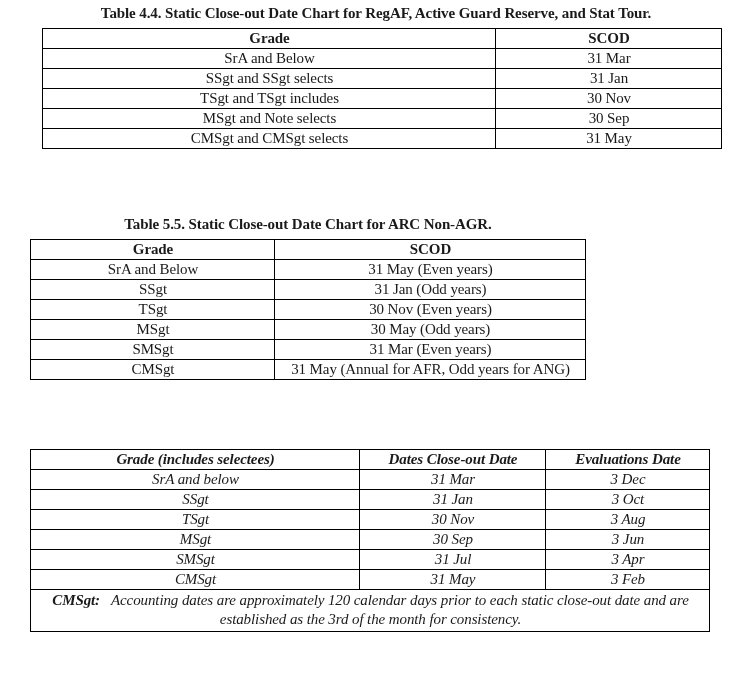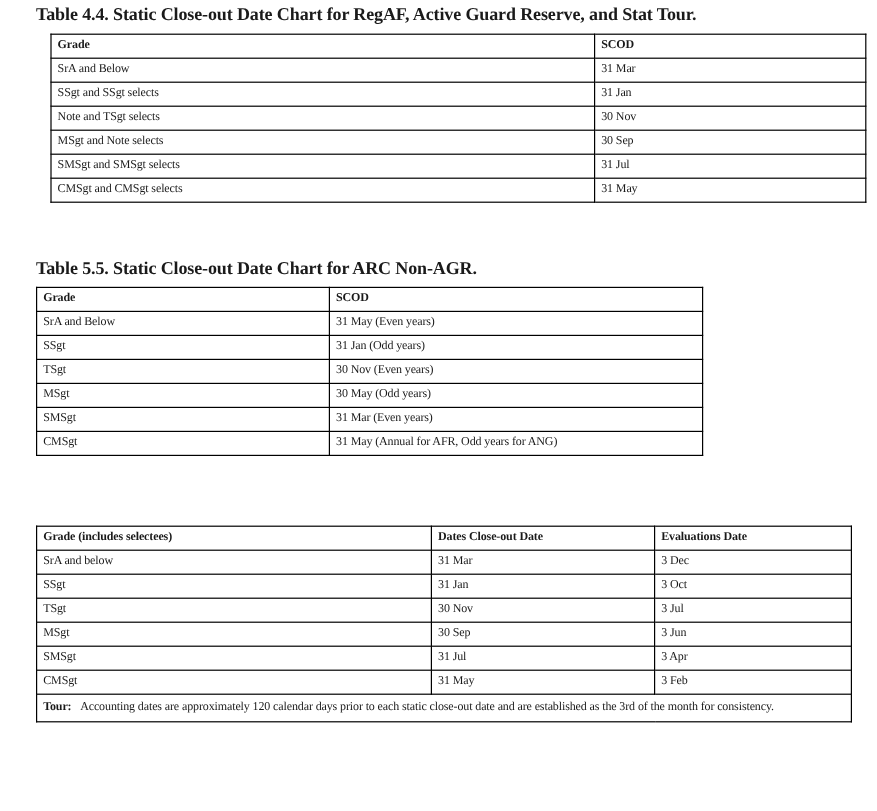"Table 4.4. Static Close-out Date" .doc { text-align: none -> center }
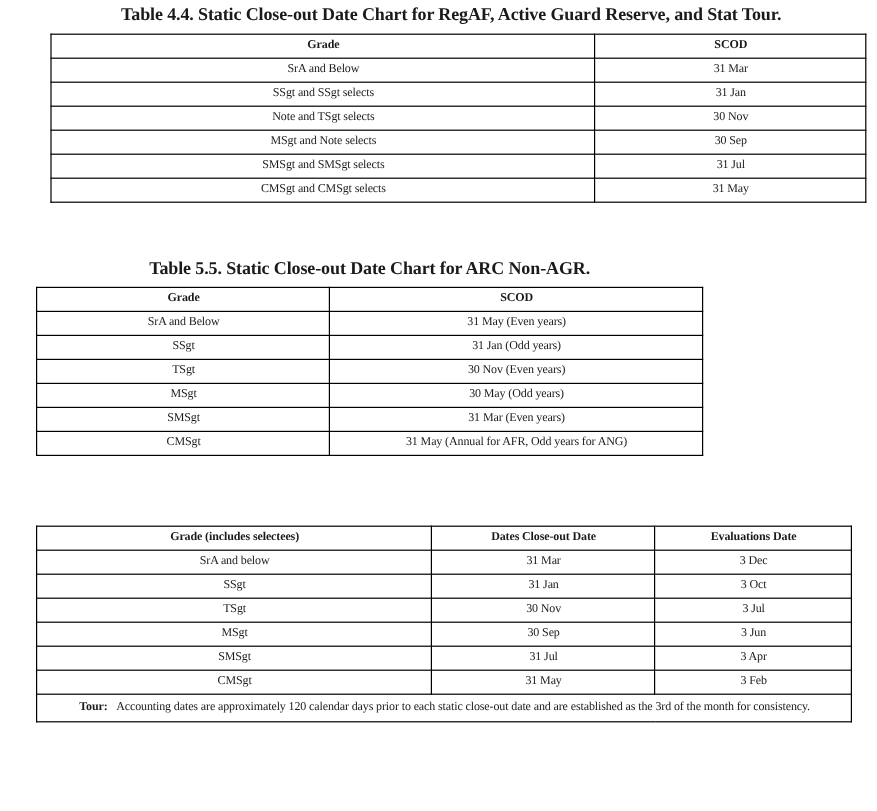"Grade" table.doc-table { font-size: 10px -> 15px }
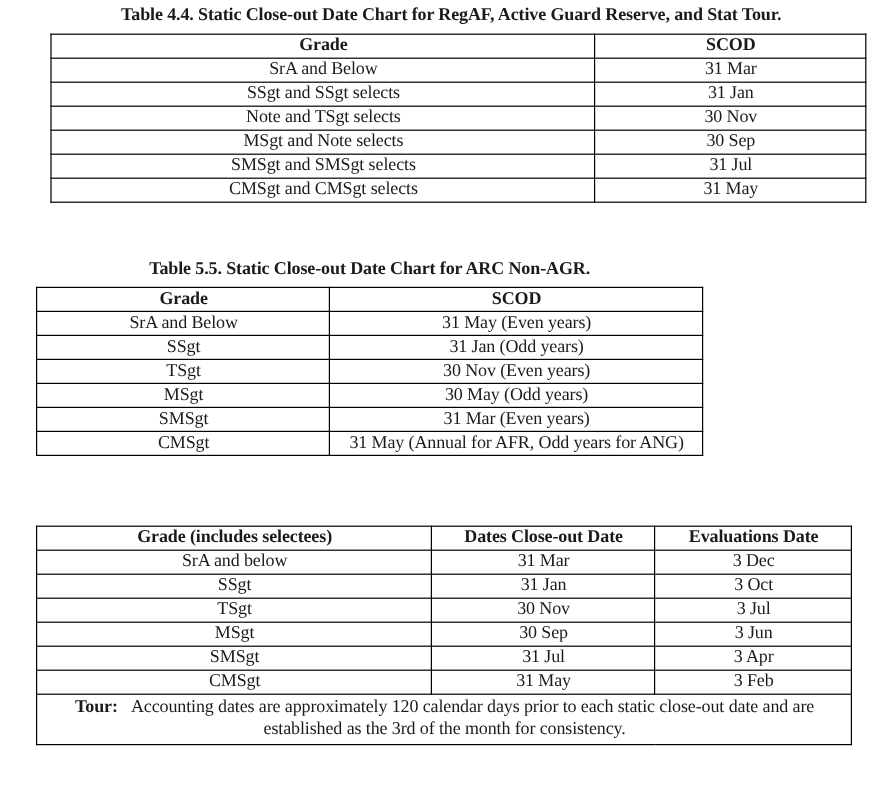"Note and TSgt selects" td { text: Note and TSgt selects -> TSgt and TSgt includes }
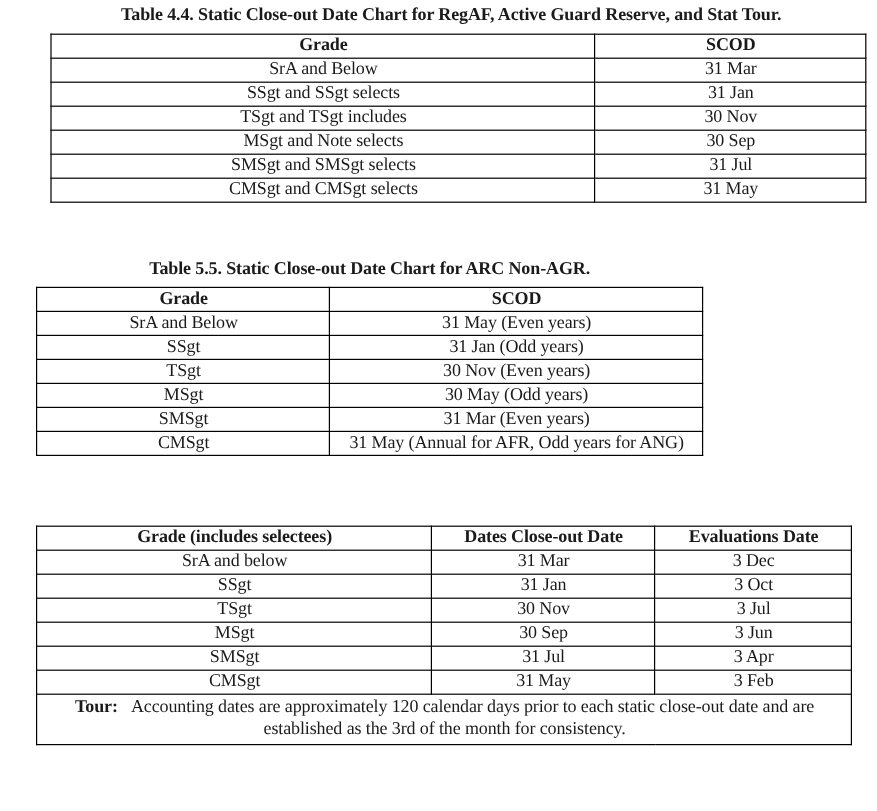"SMSgt and SMSgt selects" tr { html: <tr> <td>SMSgt and SMSgt selects</td> <td>31 Jul</td> </tr> -> none }
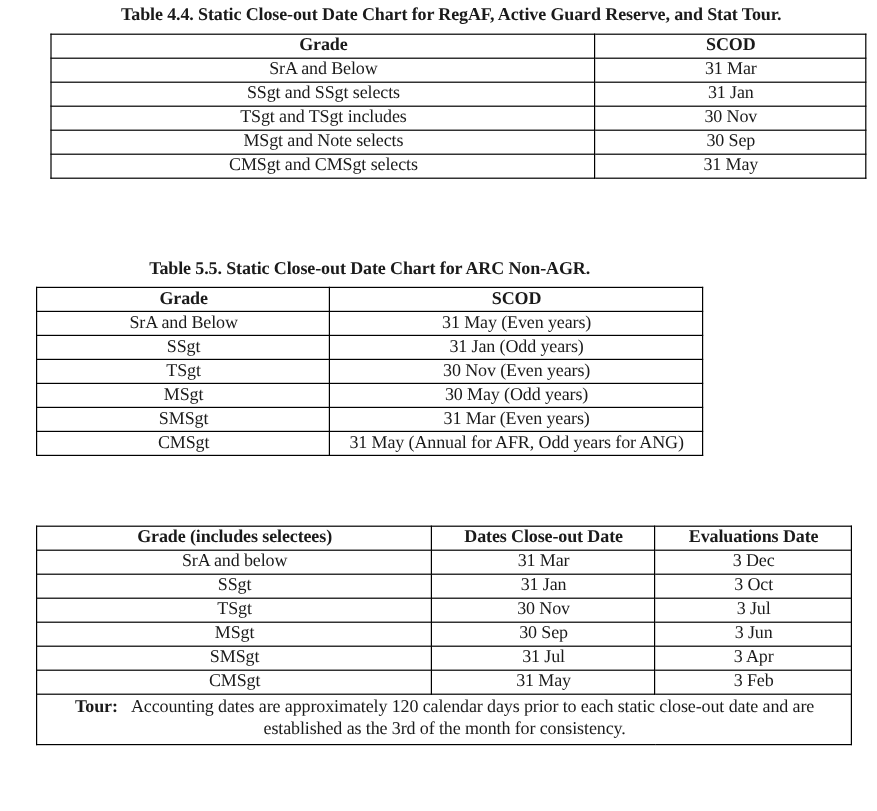"Grade (includes selectees)" #block-t46 table { font-style: none -> italic; margin-top: 6px -> 17px }
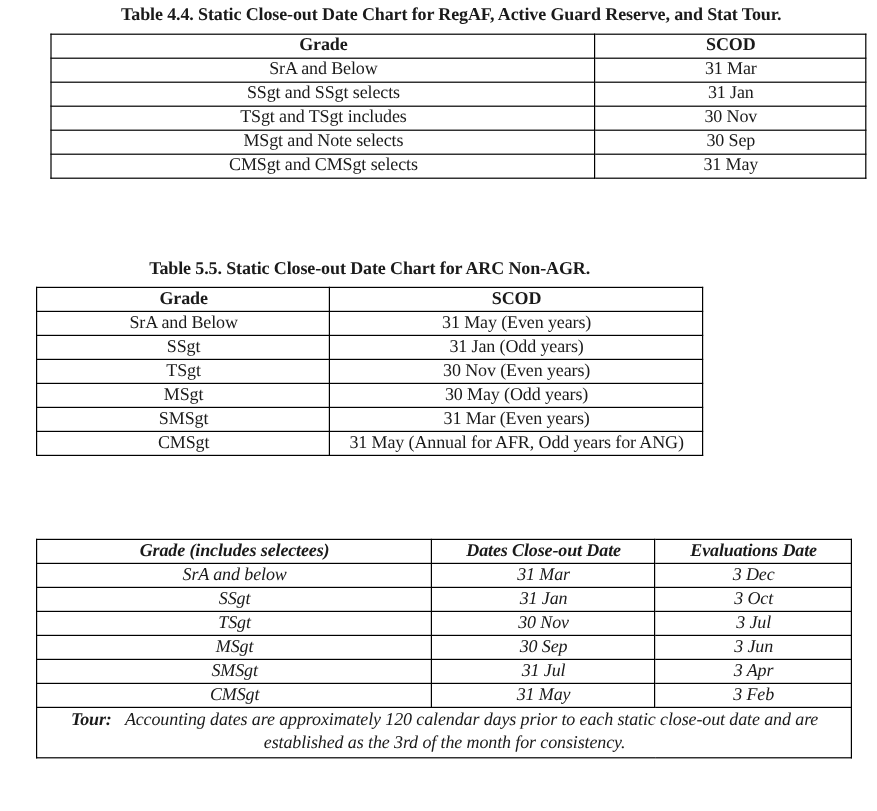"3 Jul" td { text: Jul -> Aug }
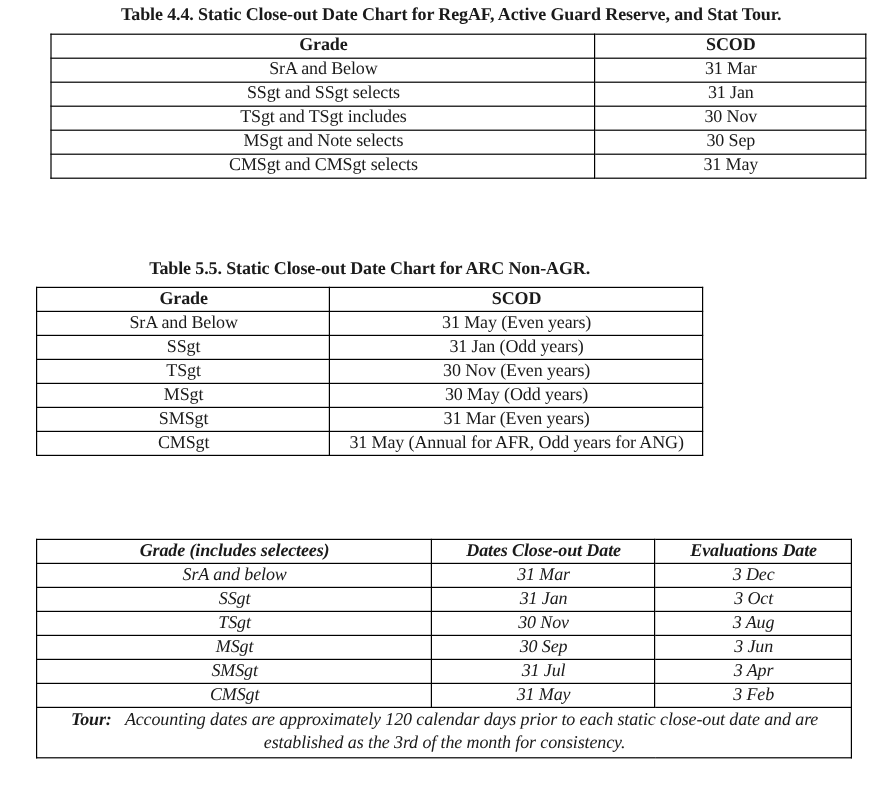"Tour:" span.note-label { text: Tour -> CMSgt }
